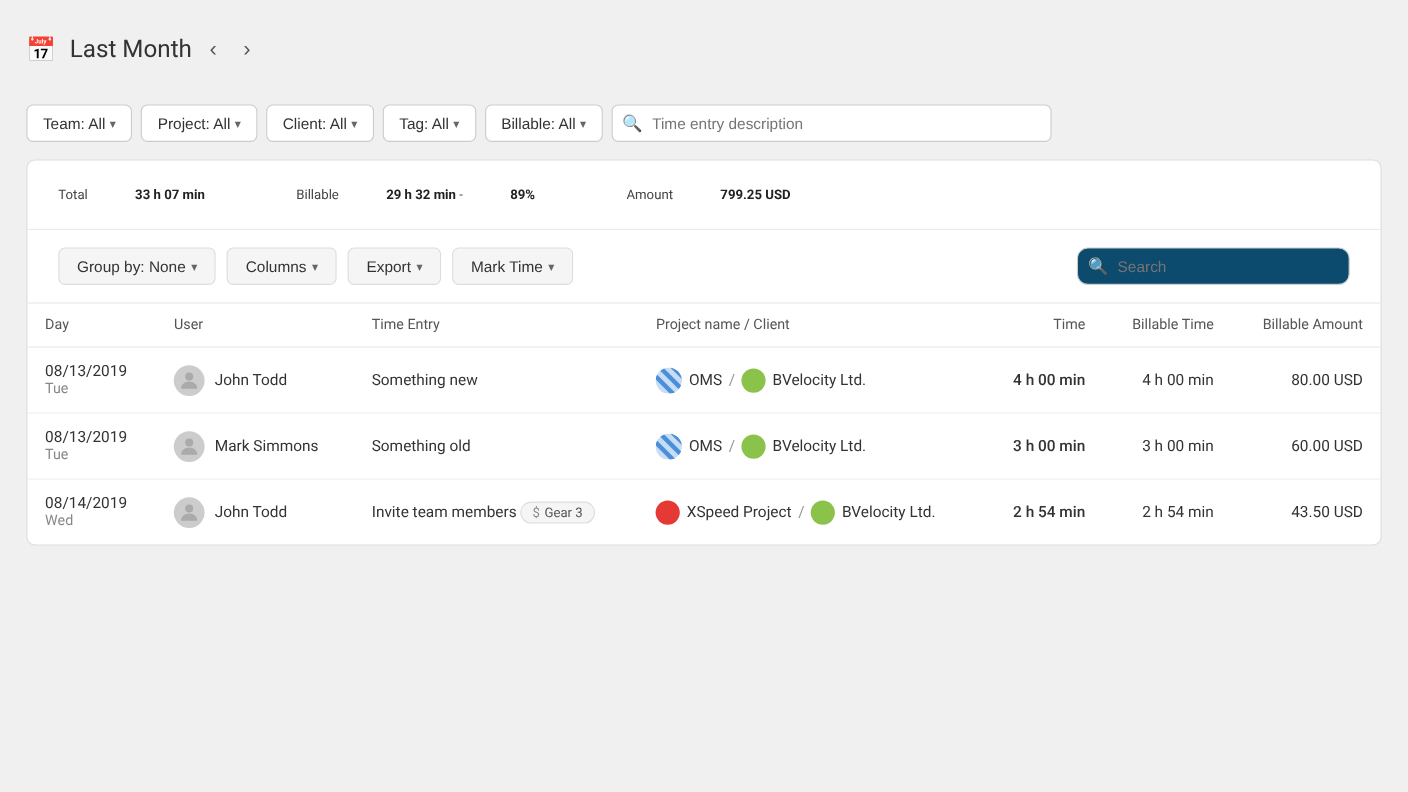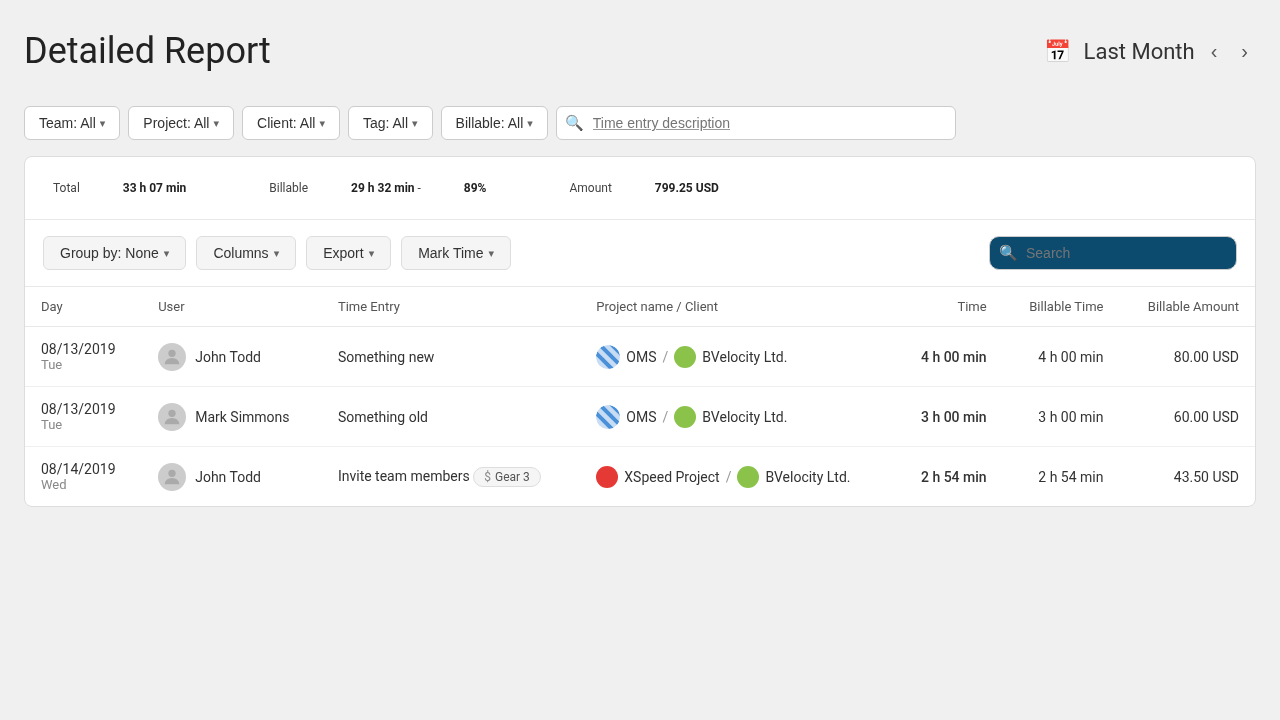"Detailed Report" h1.page-title { html: <h1>Detailed Report</h1> -> none }
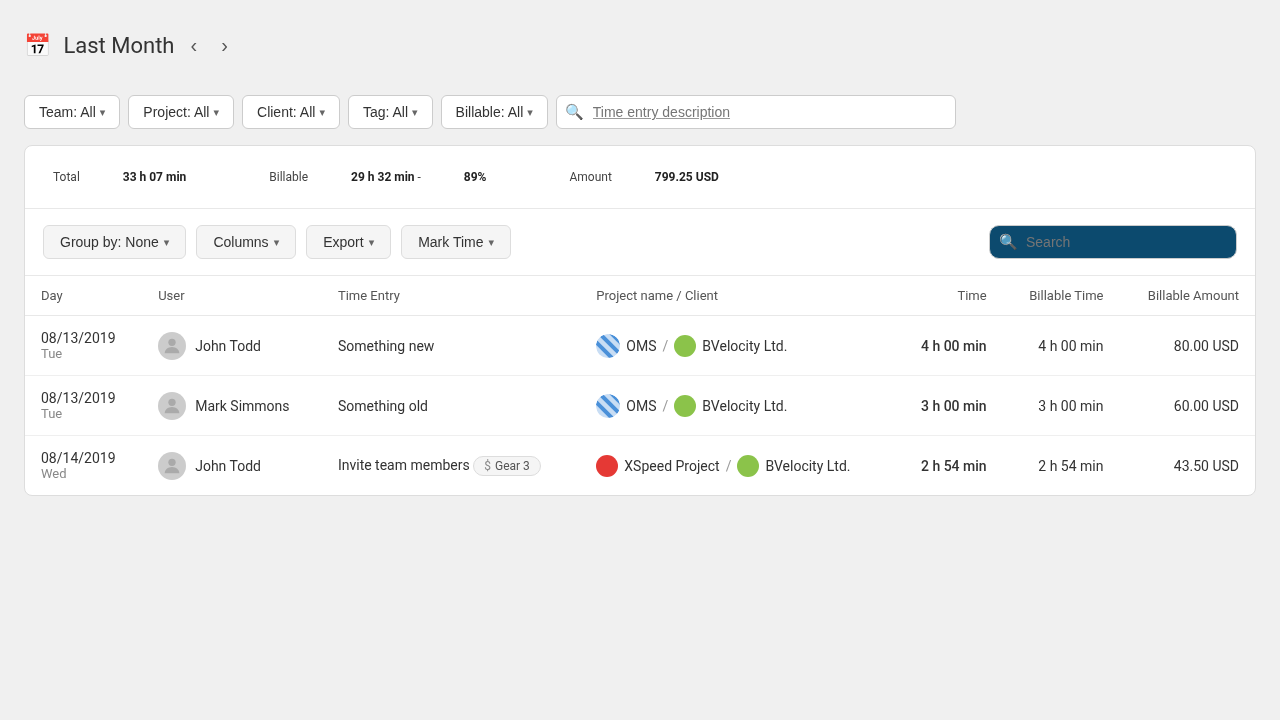"Time entry description" .search-filter input { text-decoration: underline -> none }
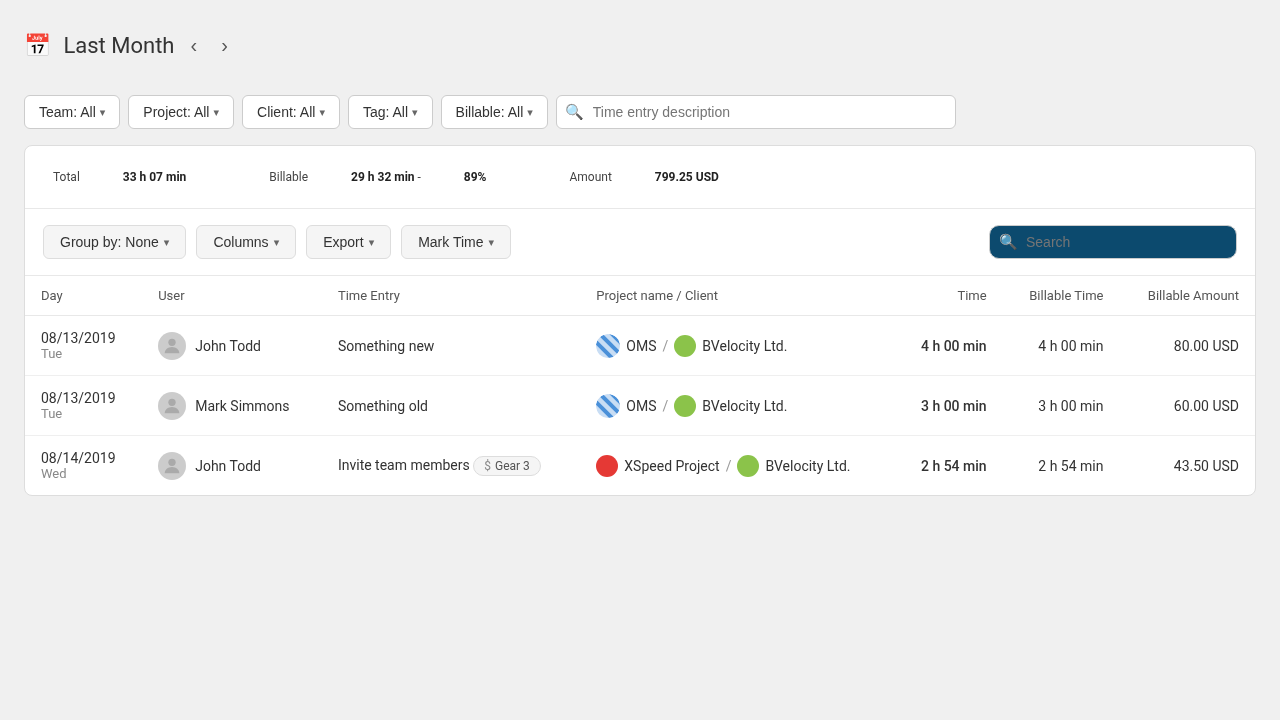"Group by: None" .toolbar { padding: 16px 18px -> 16px 28px }
